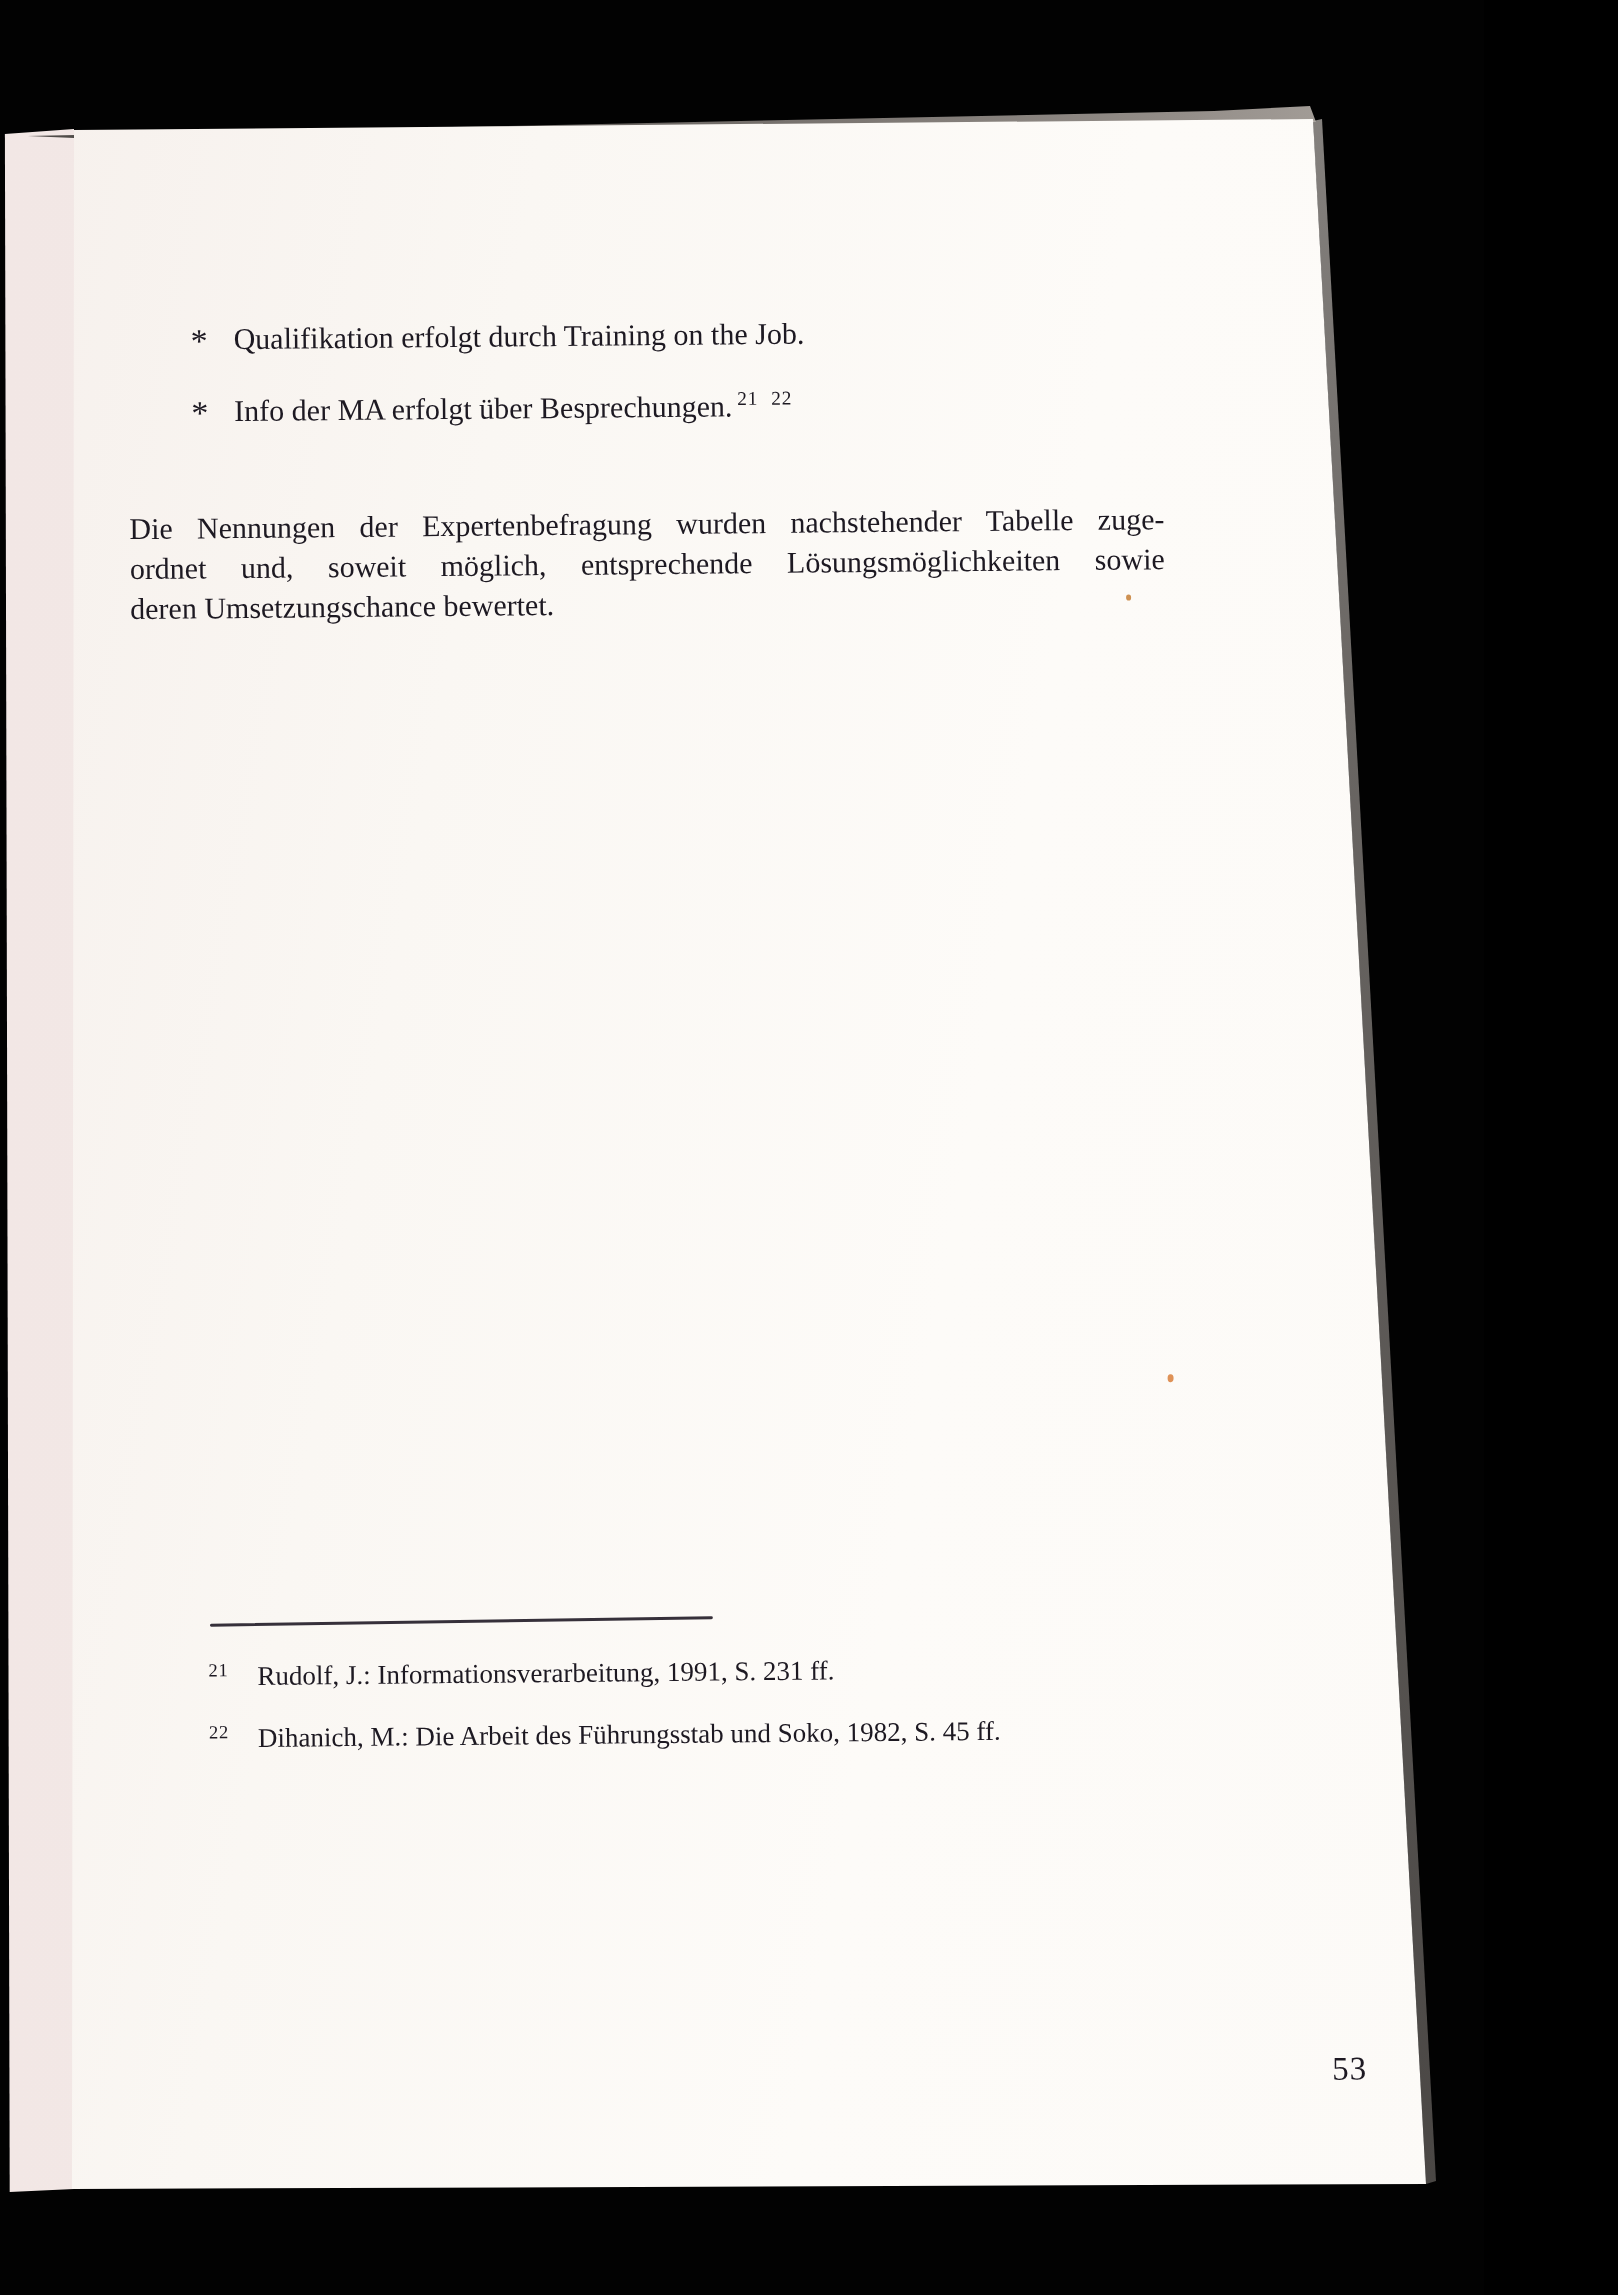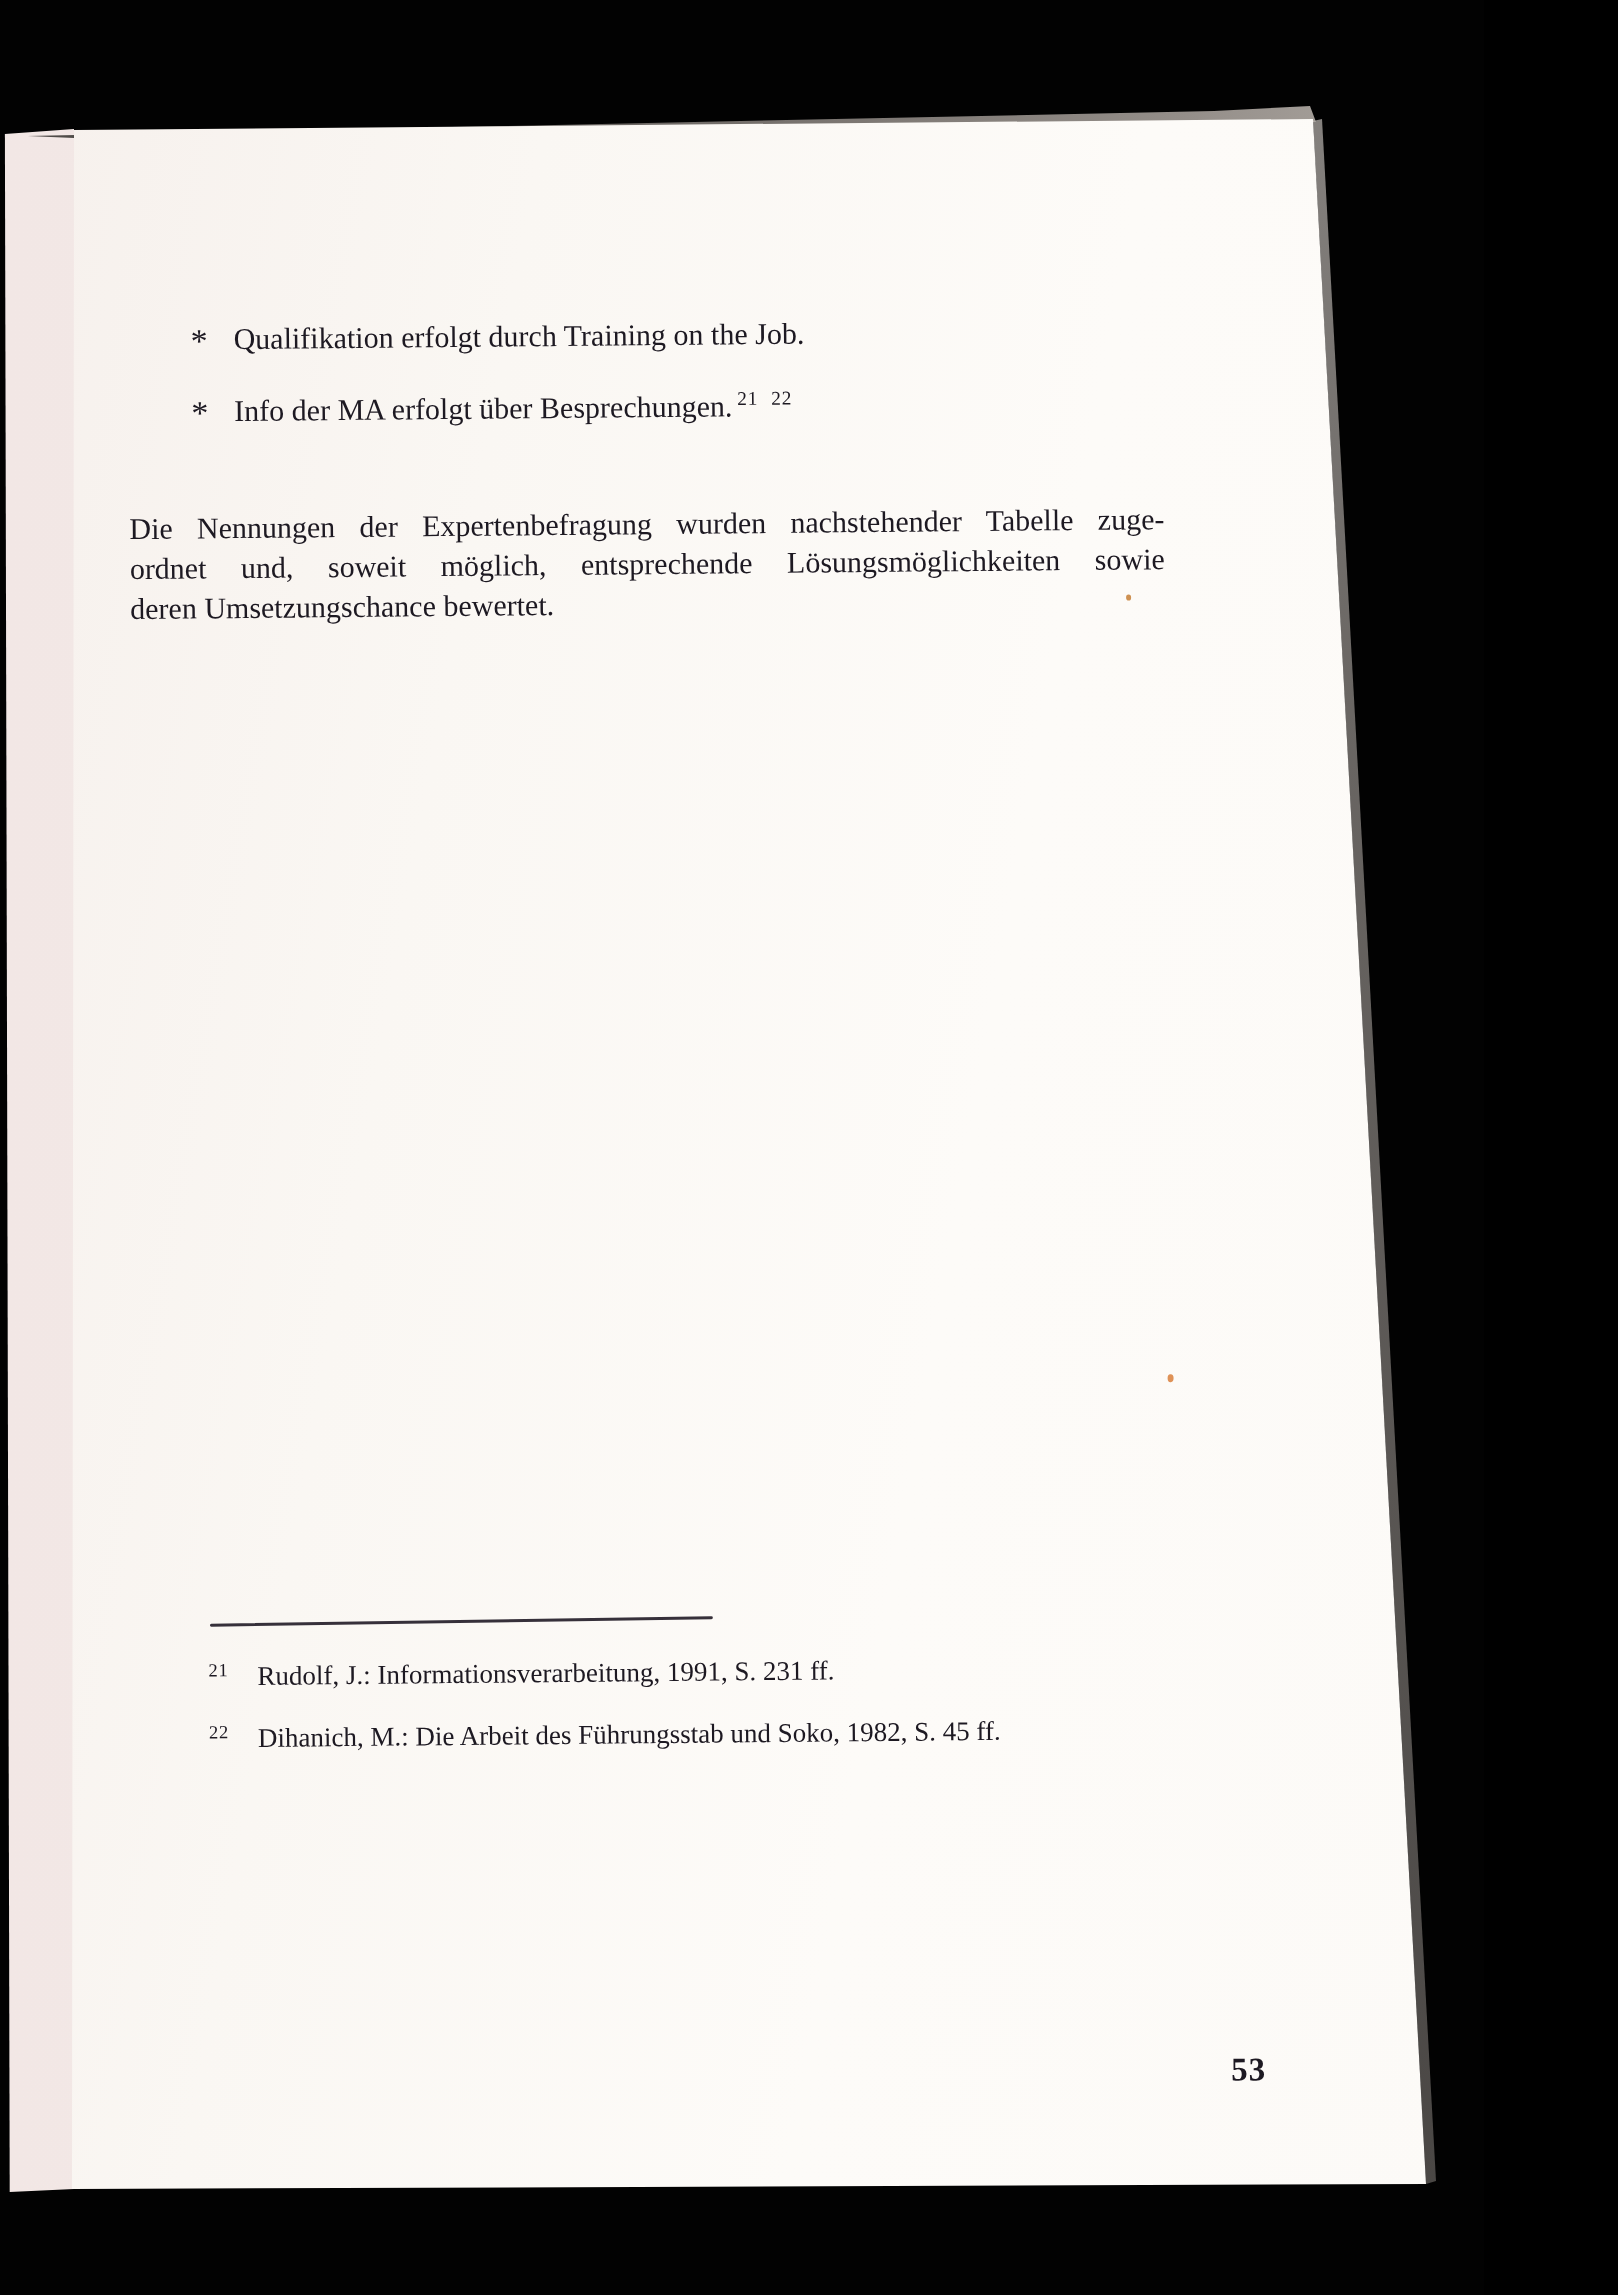"53" .pagenum { font-weight: 700 -> 400; left: 1223px -> 1324px }
